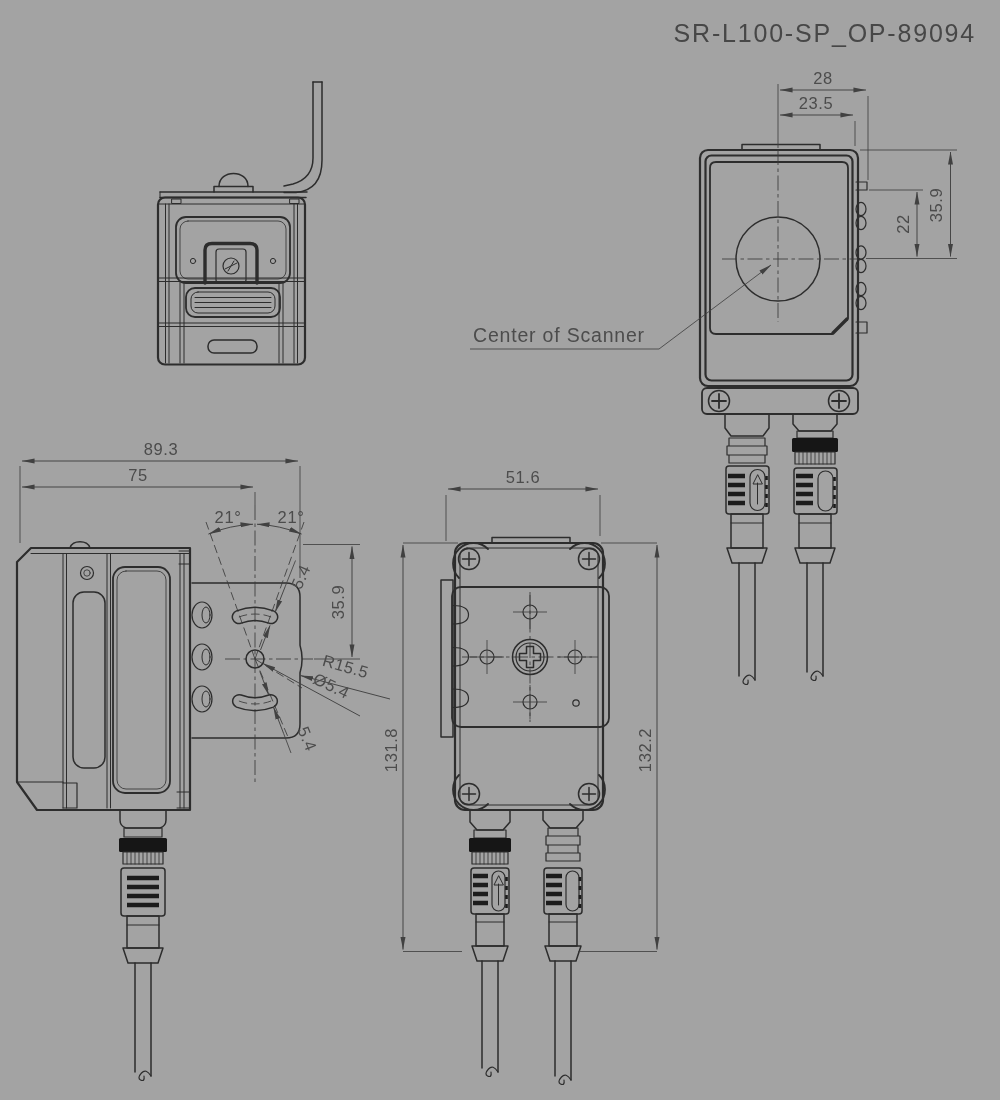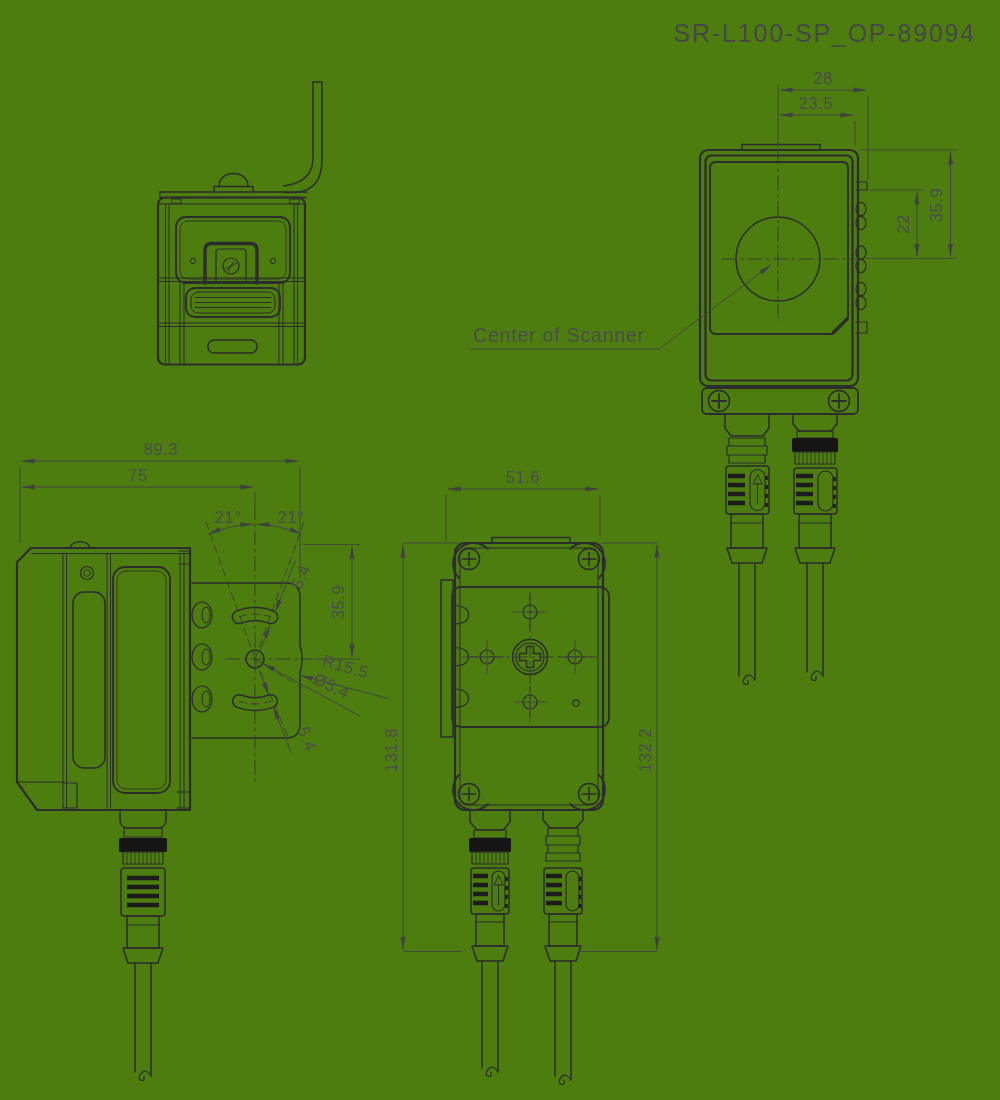"SR-L100-SP_OP-89094" .canvas { background: #4d7c0f -> #a3a3a3 }
